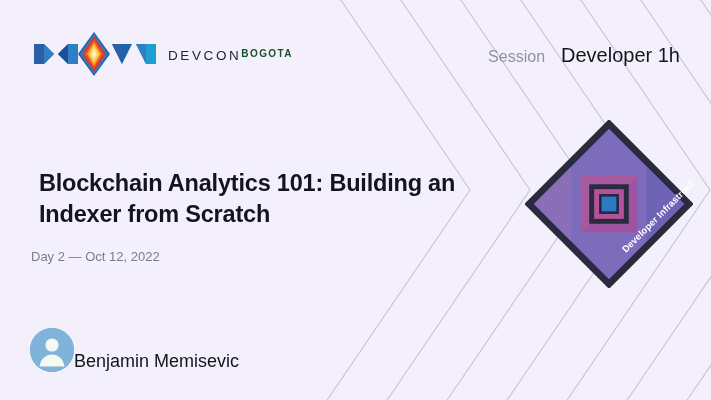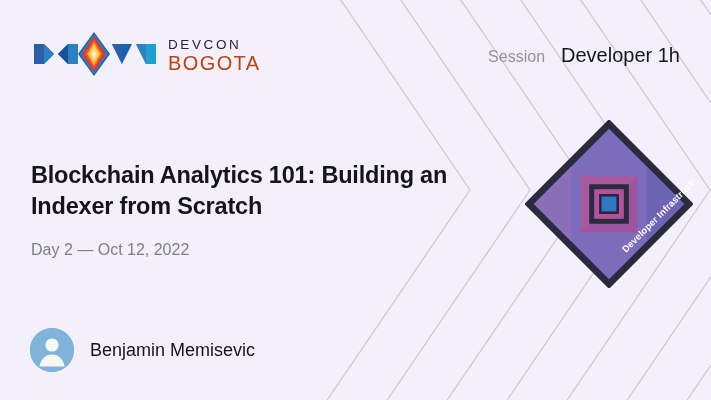"DEVCON" .logo-words { flex-direction: column -> row }
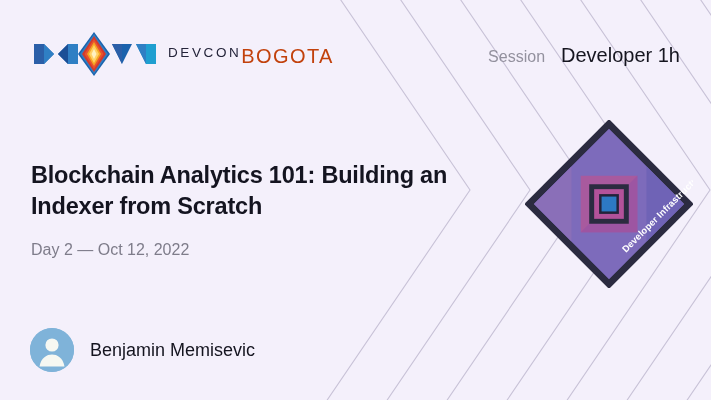"BOGOTA" .logo-bogota { color: #c2410c -> #14532d; font-size: 20px -> 10px; font-weight: 400 -> 700 }
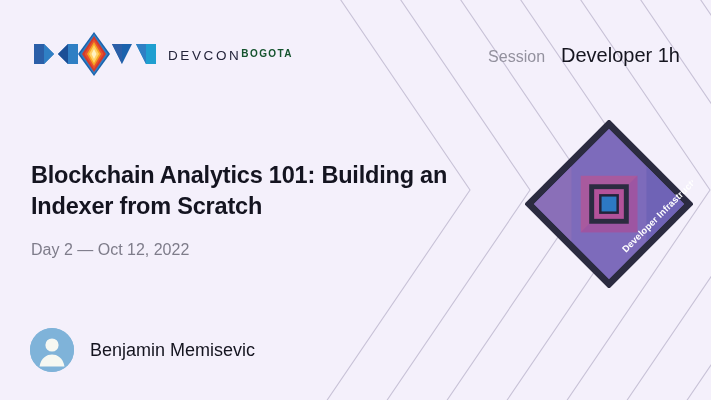"Blockchain Analytics 101: Building an" .talk-title { margin: 0 -> 8px }
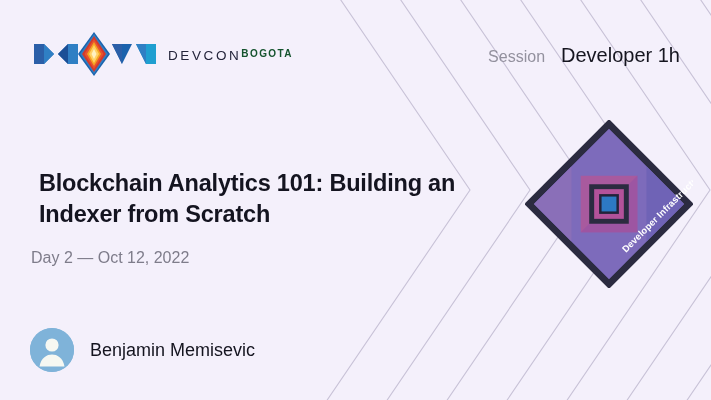"Day 2 — Oct 12," .talk-date { font-size: 16px -> 13px }
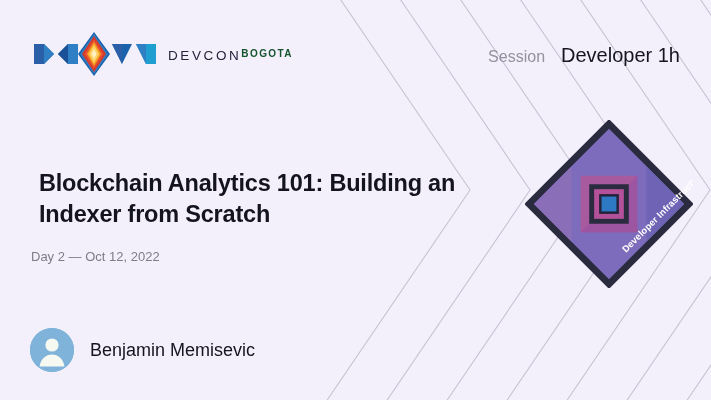"Benjamin Memisevic" .speaker { align-items: center -> flex-end; gap: 16px -> 0 }
